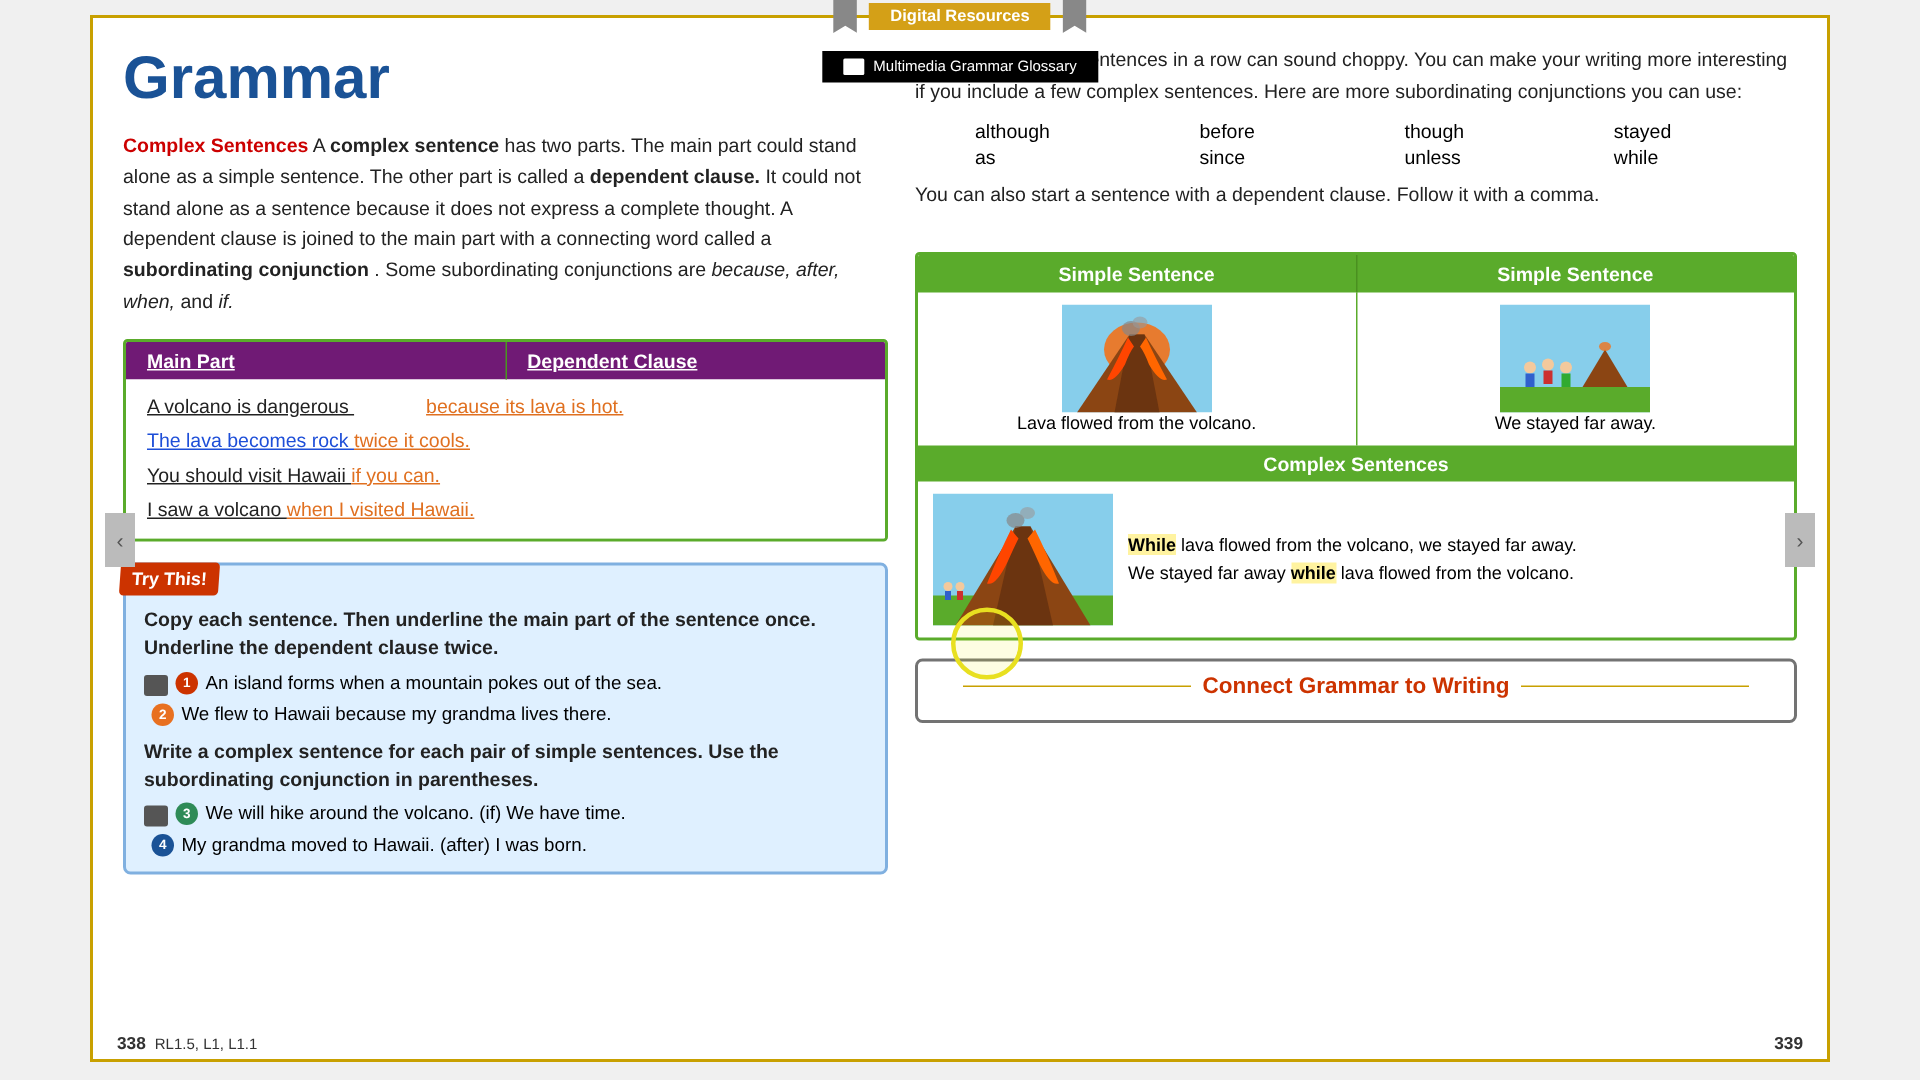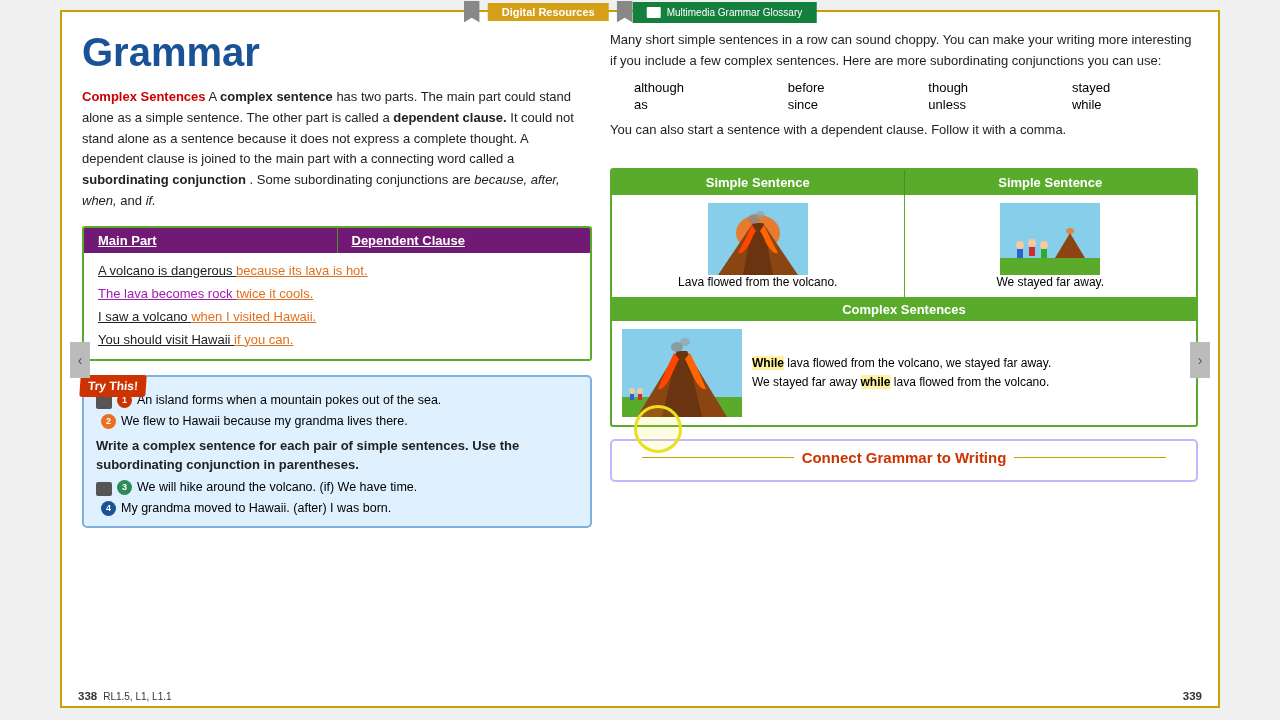"Digital Resources" div { flex-direction: row -> column }
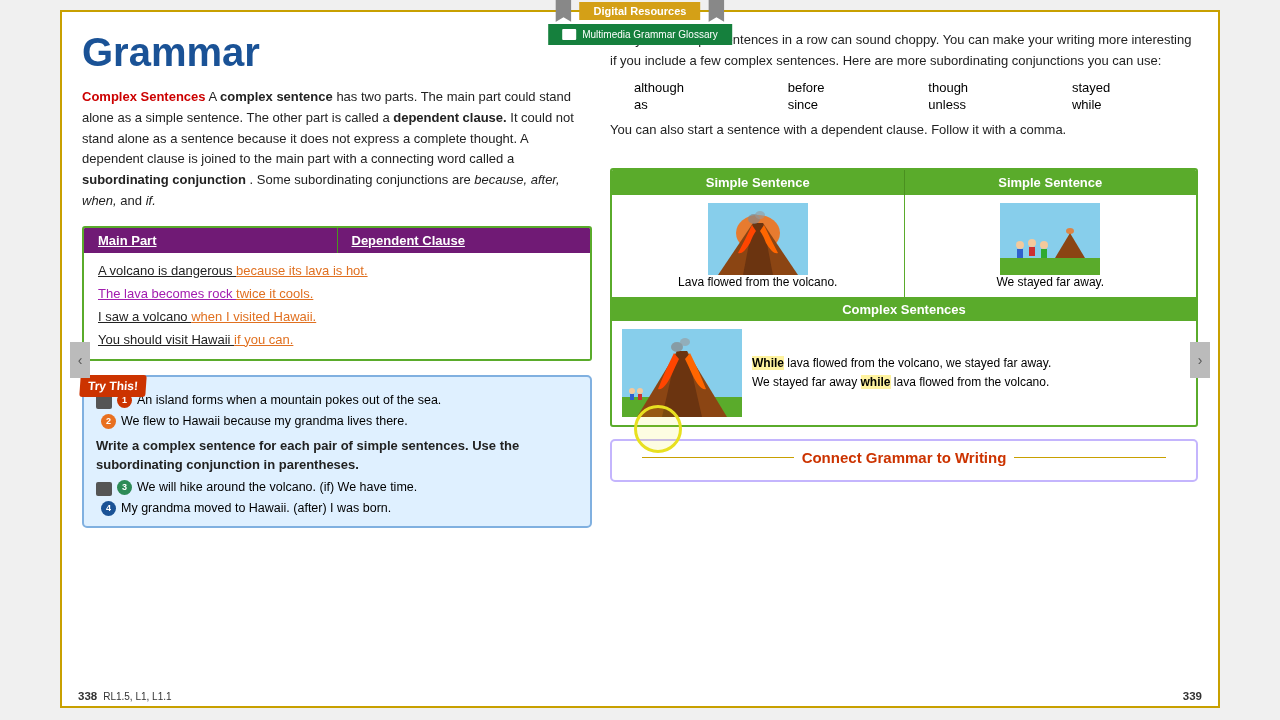"Multimedia Grammar Glossary" div { background: #15803d -> #000000; margin-top: 2px -> 12px }
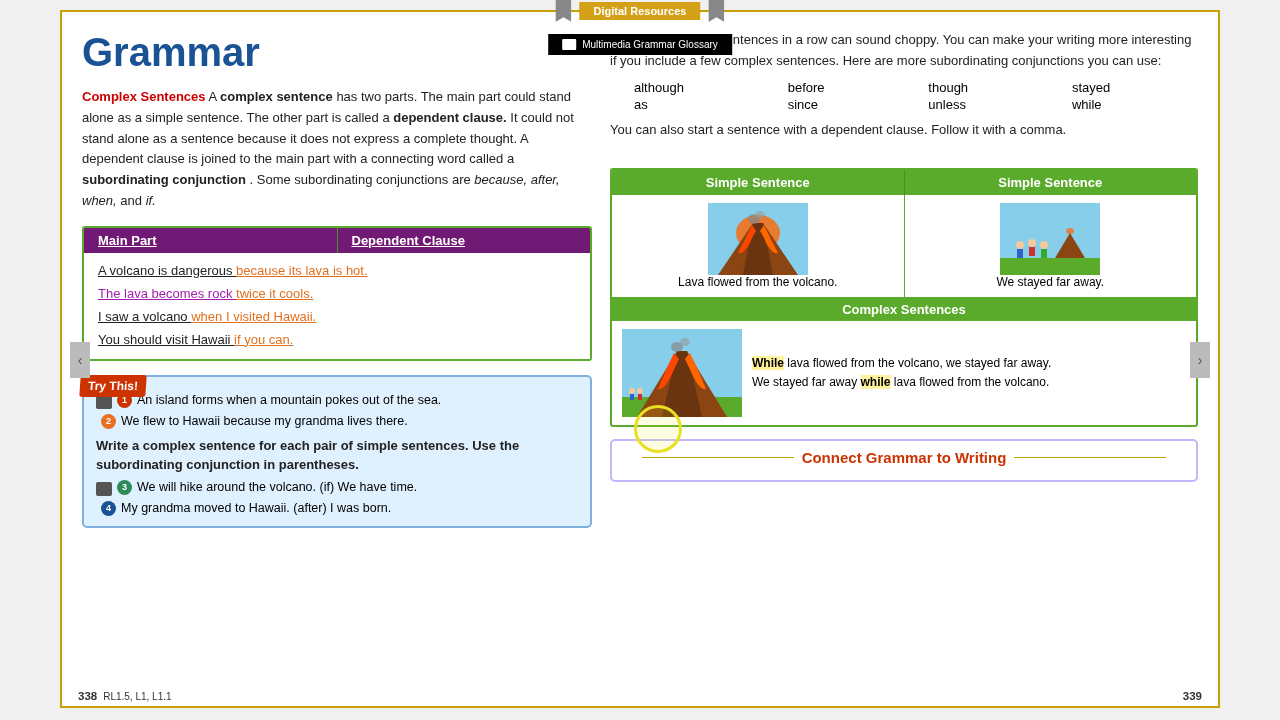"although" div { margin: 0 0 8px 24px -> 0 0 8px 40px }
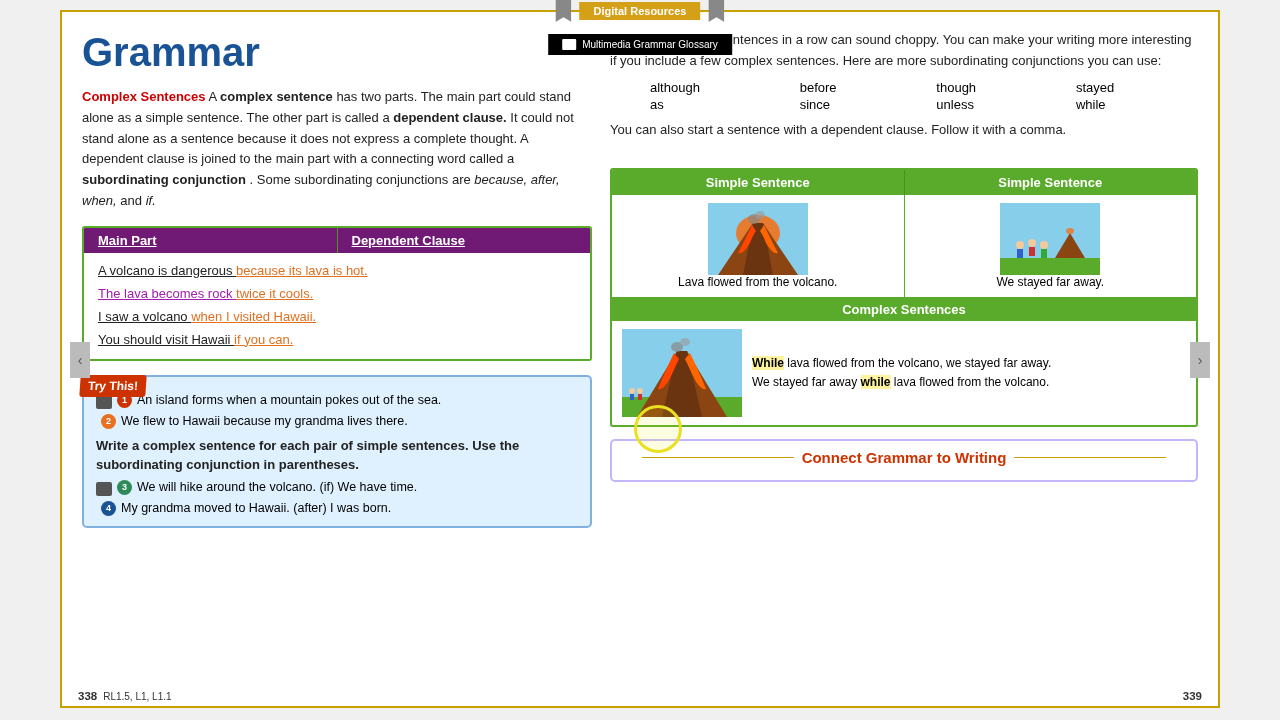"because its lava is hot." span { margin-left: none -> 48px }
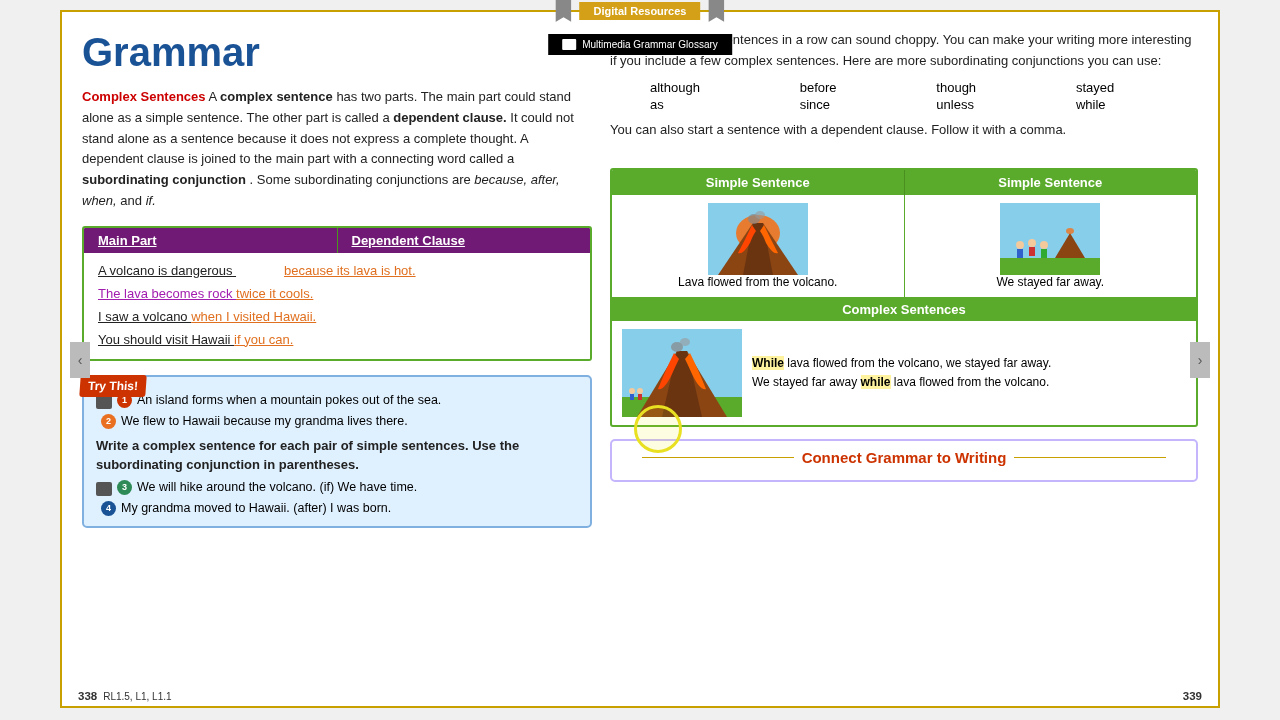"The lava becomes rock" span { color: #a21caf -> #1d4ed8 }
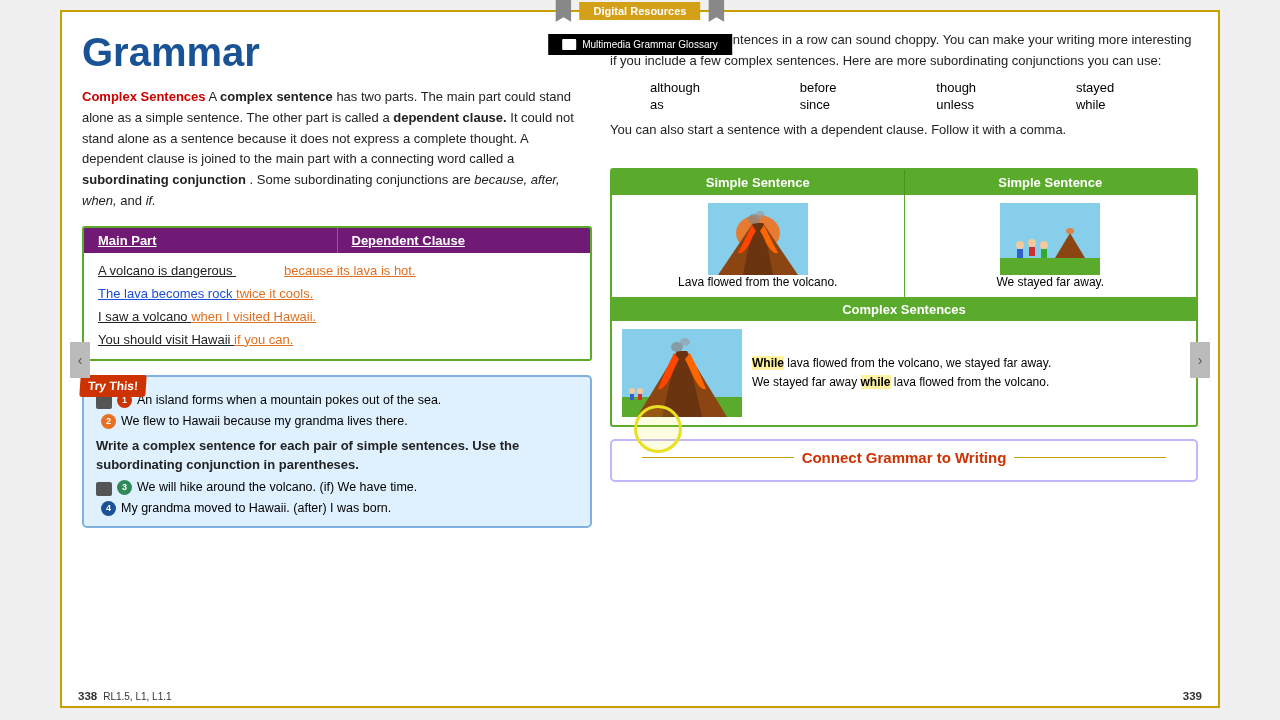"I saw a volcano when" div { order: before "You should visit Hawaii if" -> after "You should visit Hawaii if" }
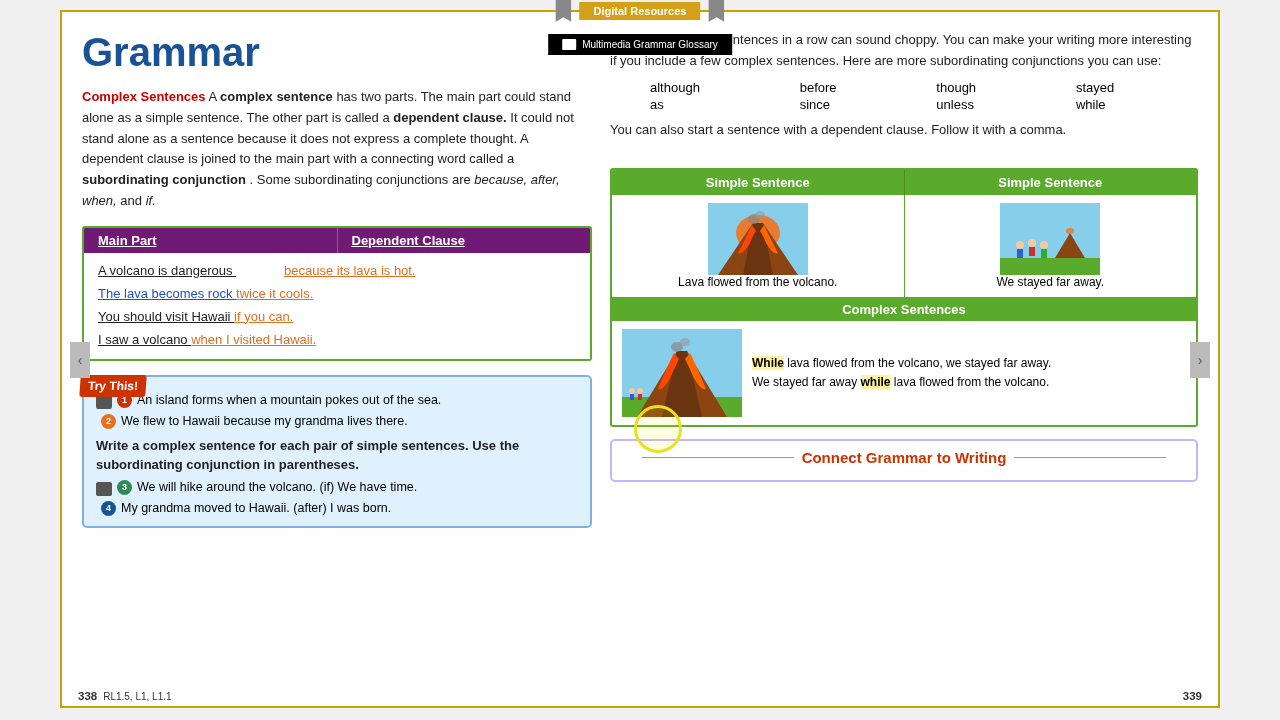"Copy each sentence. Then underline" div { html: none -> <div>Copy each sentence. Then underline the main part of the sentence once. Underline the dependent clause twice.</div> }
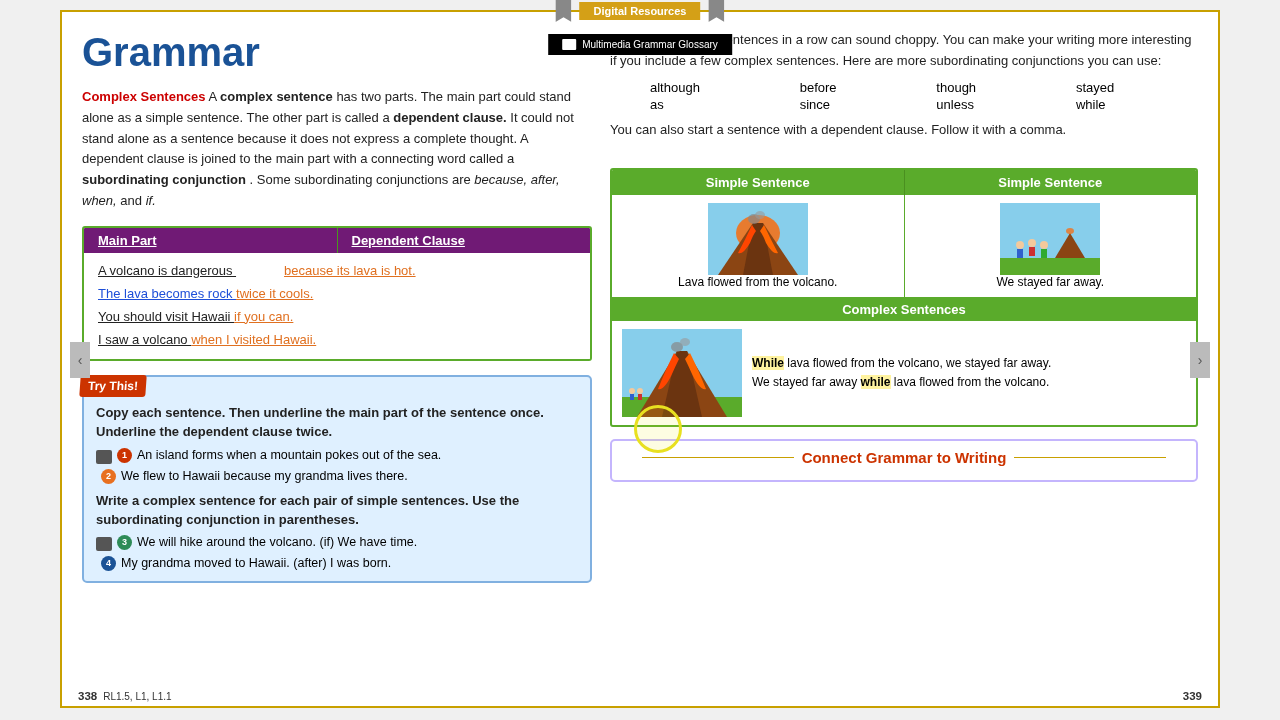"Connect Grammar to Writing" div { border: 2px solid #c4b5fd -> 2px solid #737373 }
